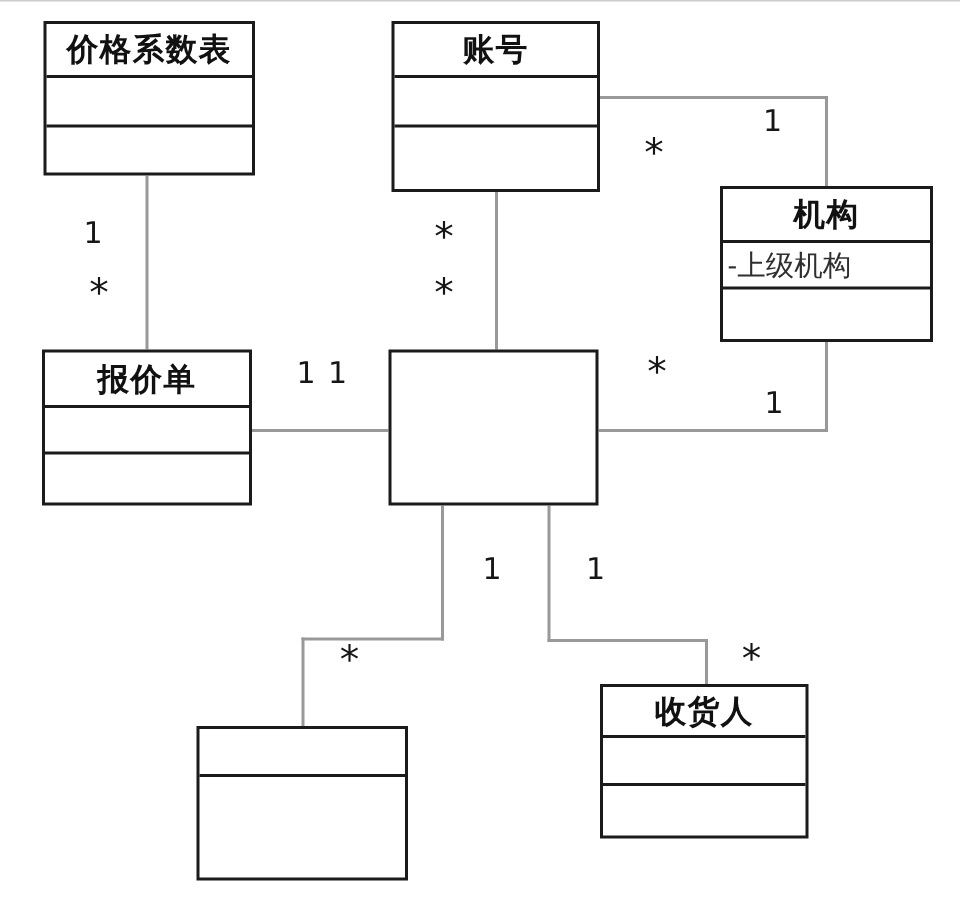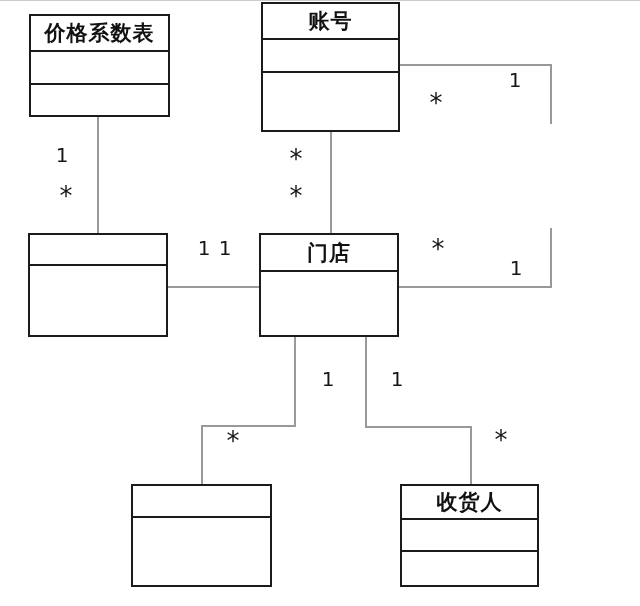"账号" div.box { height: 130px -> 114px; top: 2px -> 14px }
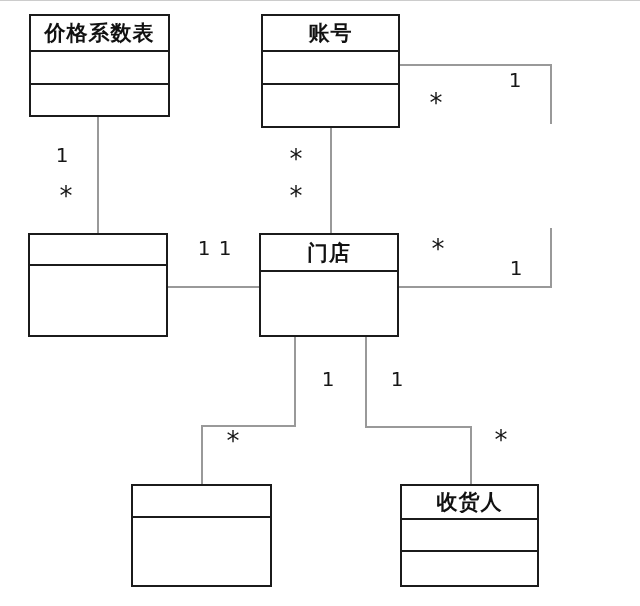"机构" div.box { html: none -> <div> <div>机构</div> <div>-上级机构</div> <div></div> </div> }
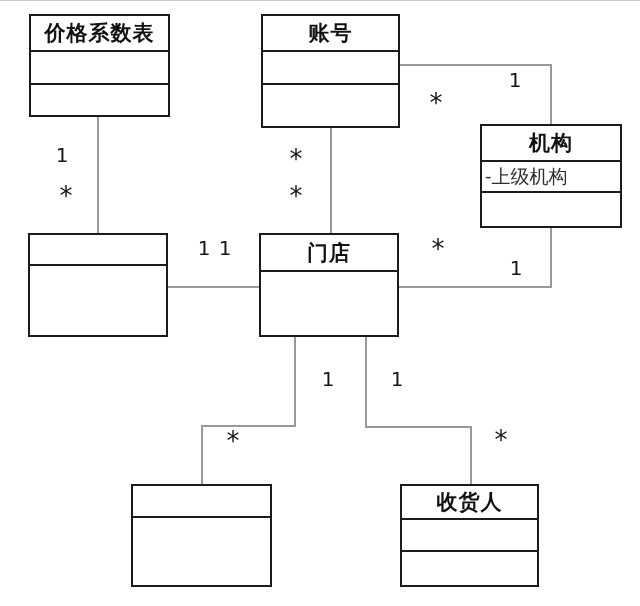"报价单" div.title { html: none -> <div>报价单</div> }
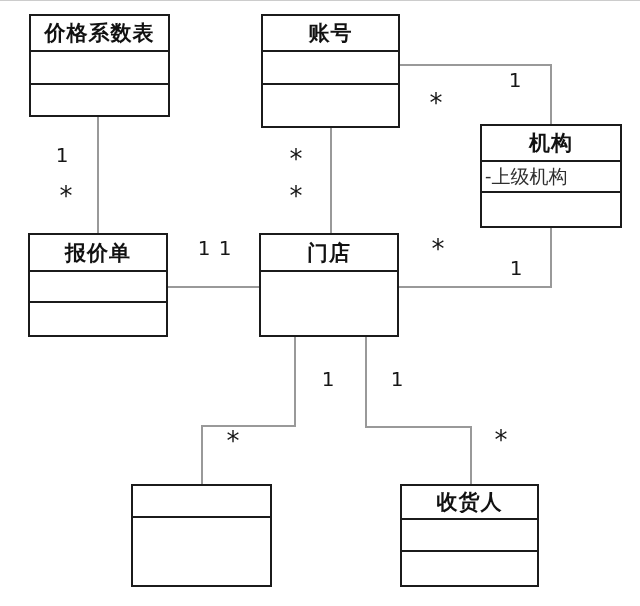"门店" div.title { html: <div>门店</div> -> none }
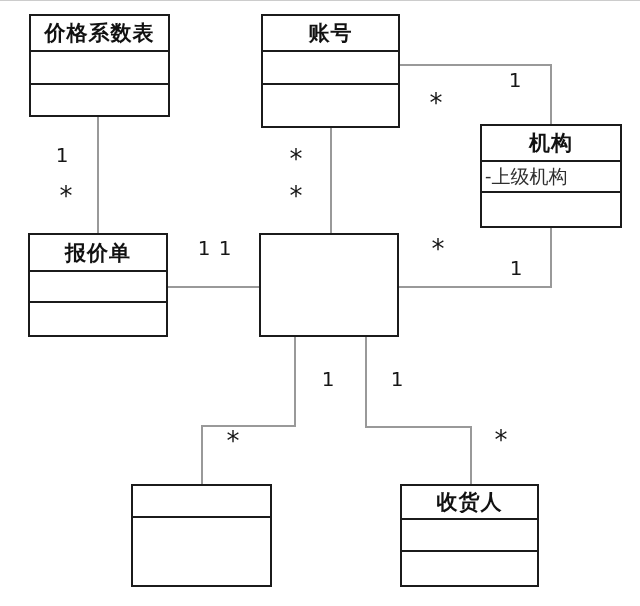"收货人" div.box { top: 484px -> 456px }
